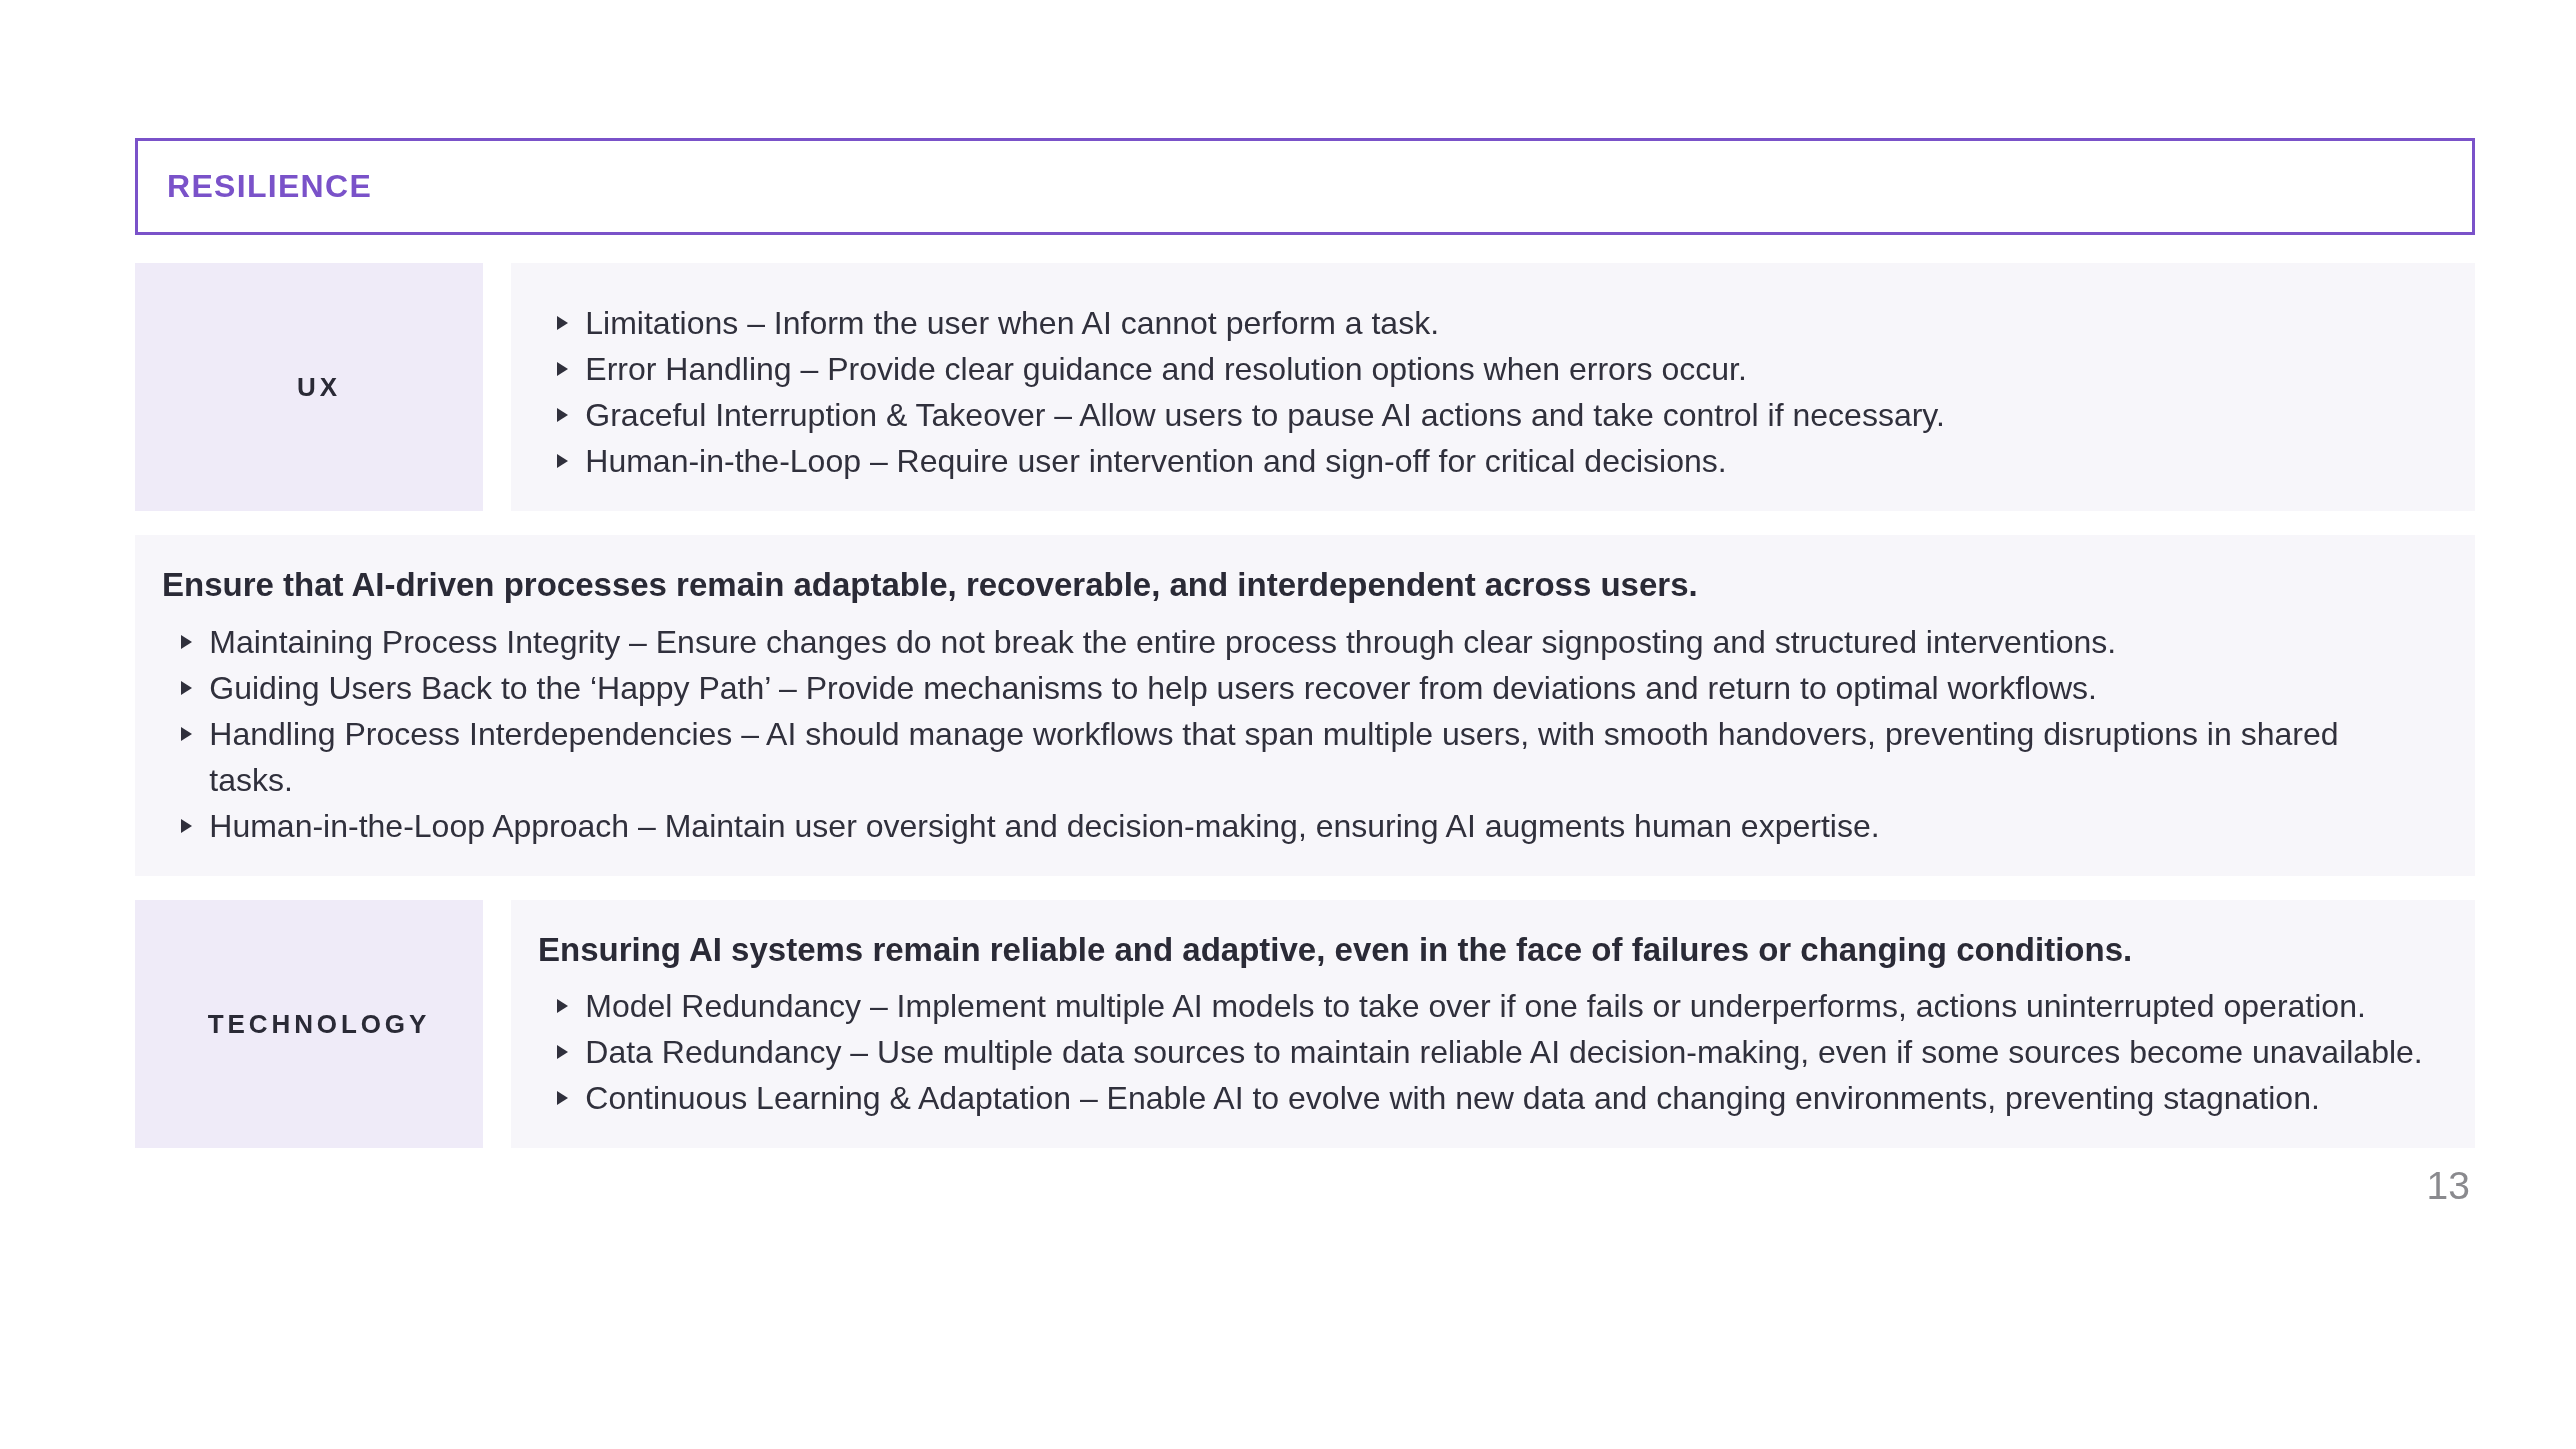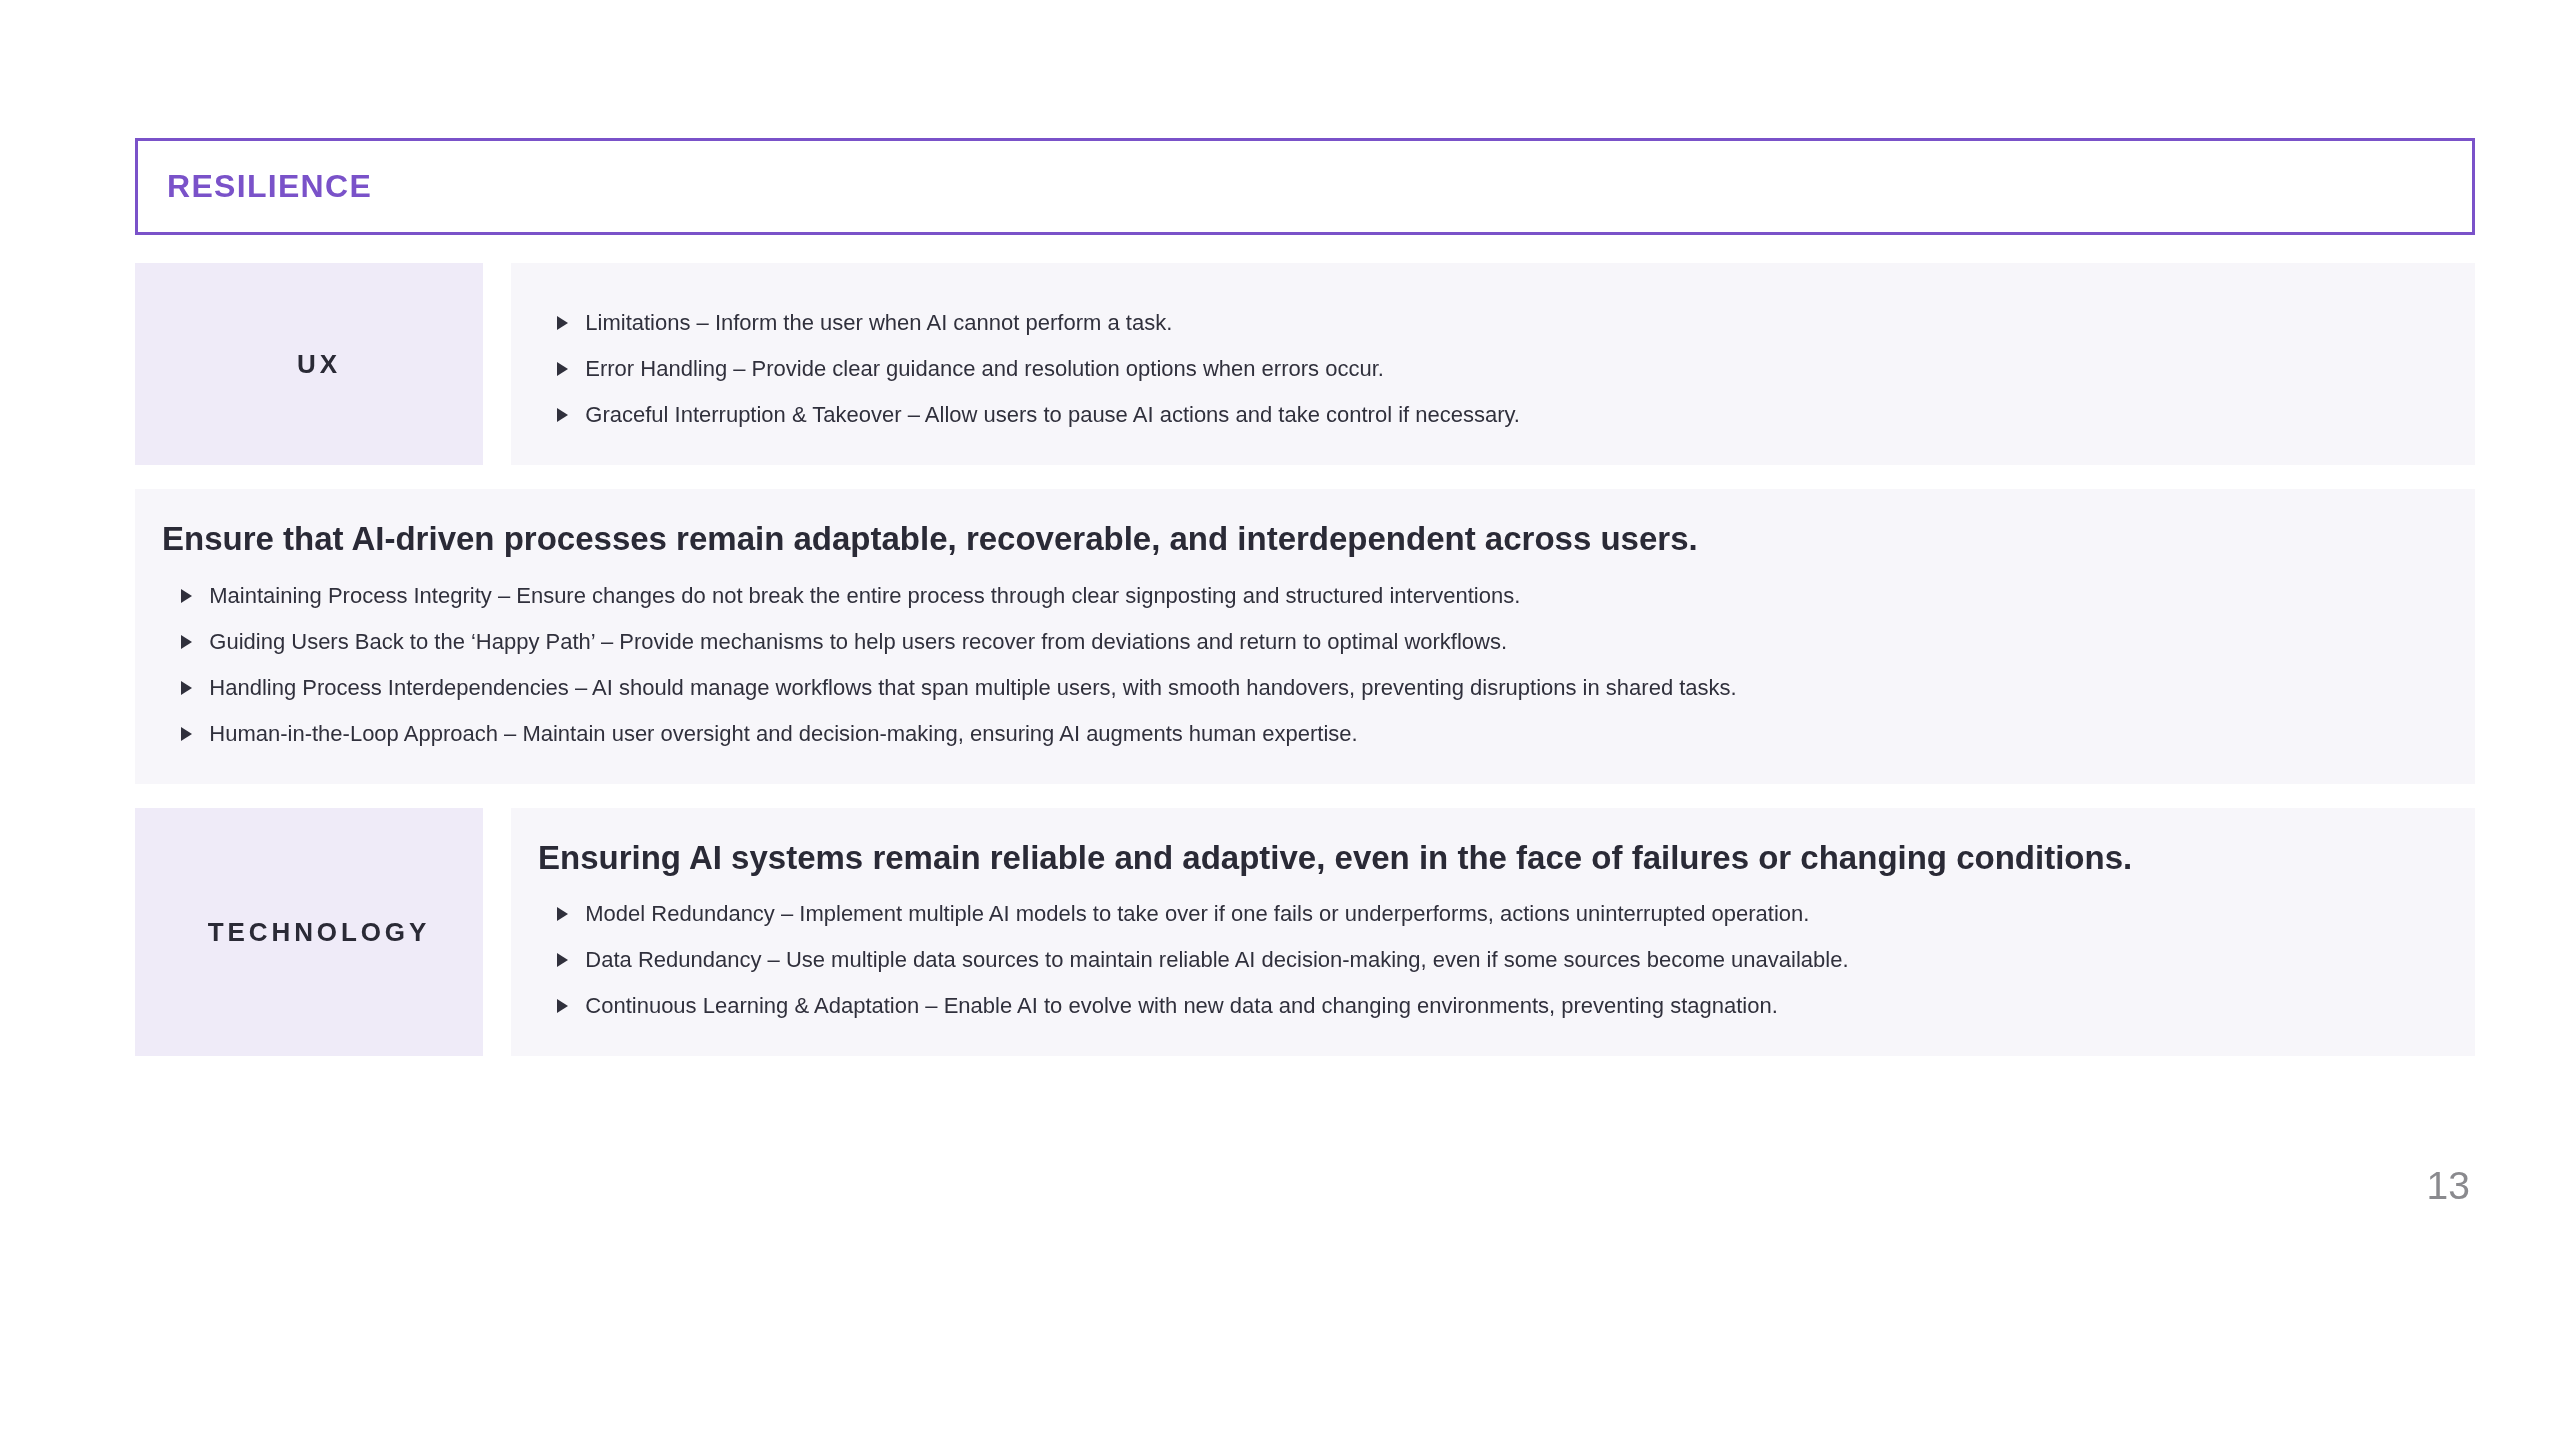"Limitations – Inform the user" ul.bullets li { font-size: 22px -> 32px }
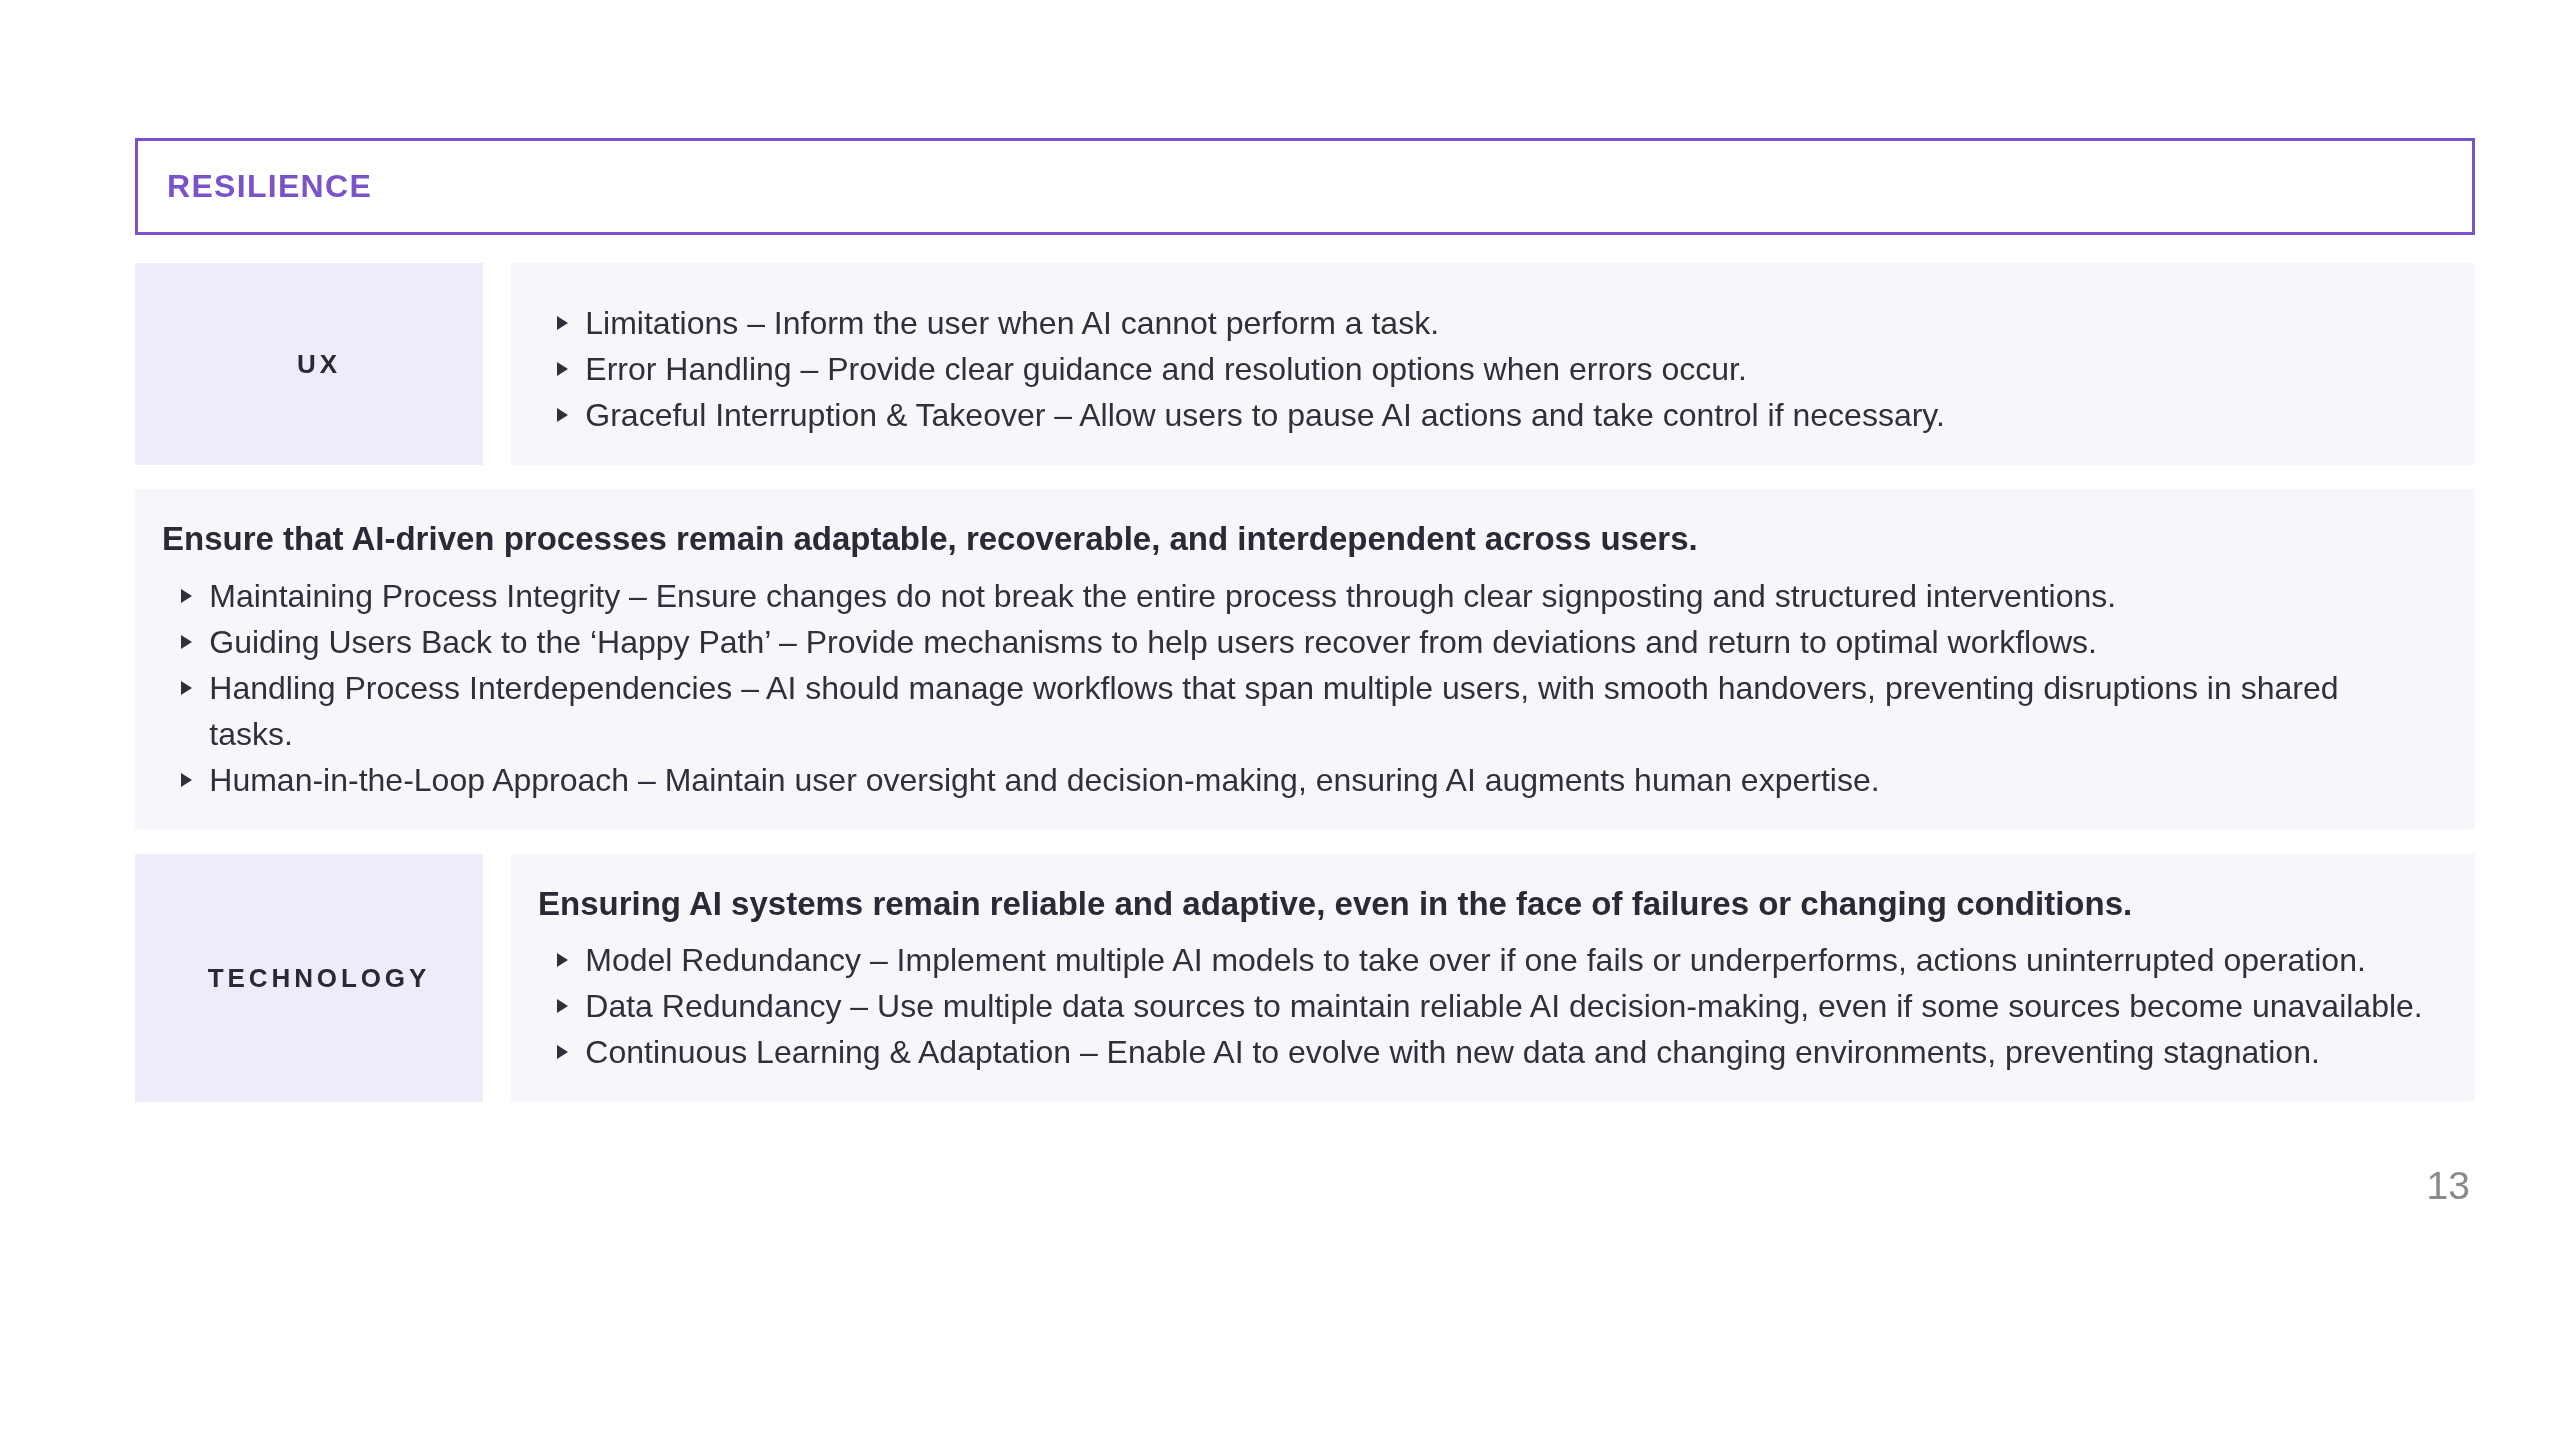"Human-in-the-Loop – Require user" li { html: none -> <li> <span> <span></span> </span> <span>Human-in-the-Loop – Require user intervention and sign-off for critical decisions.</span> </li> }
